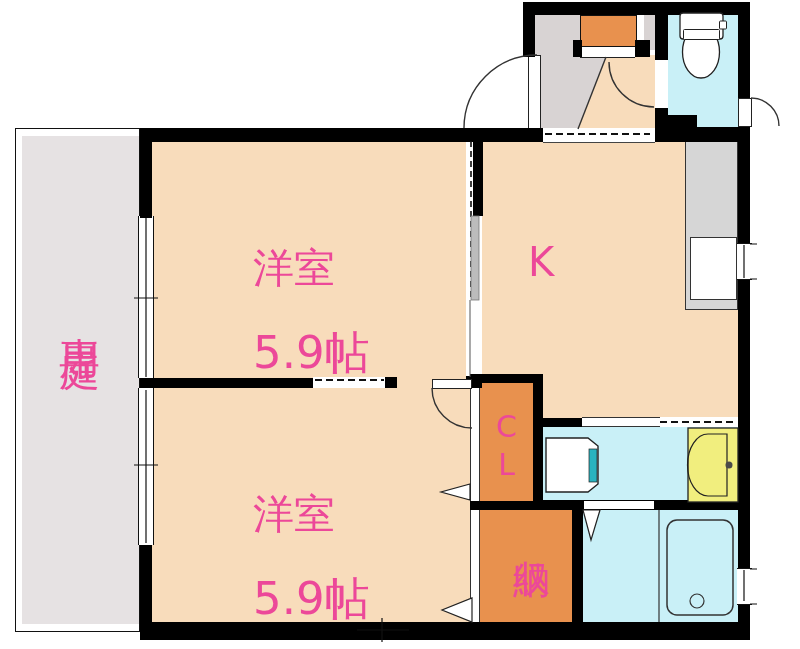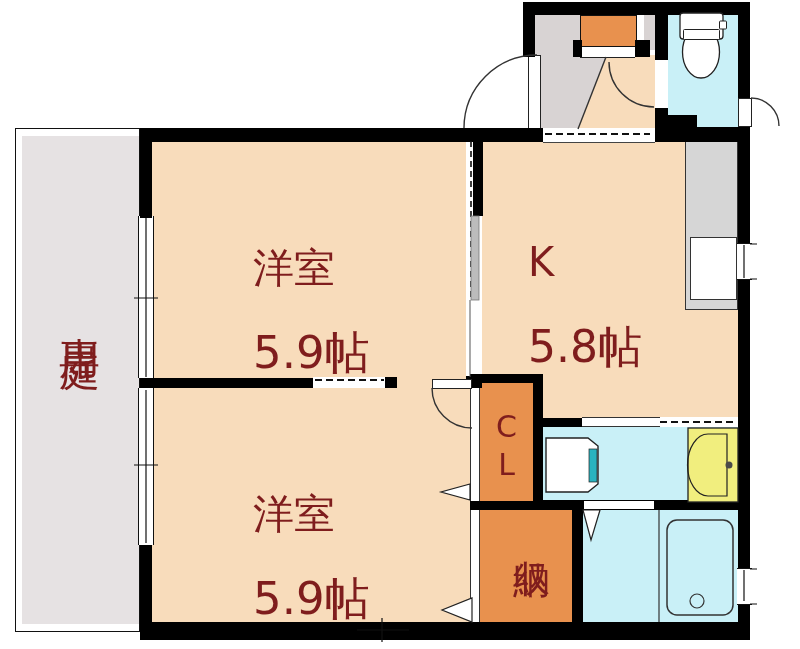"洋室" .label { color: #7f1d1d -> #ec4899 }
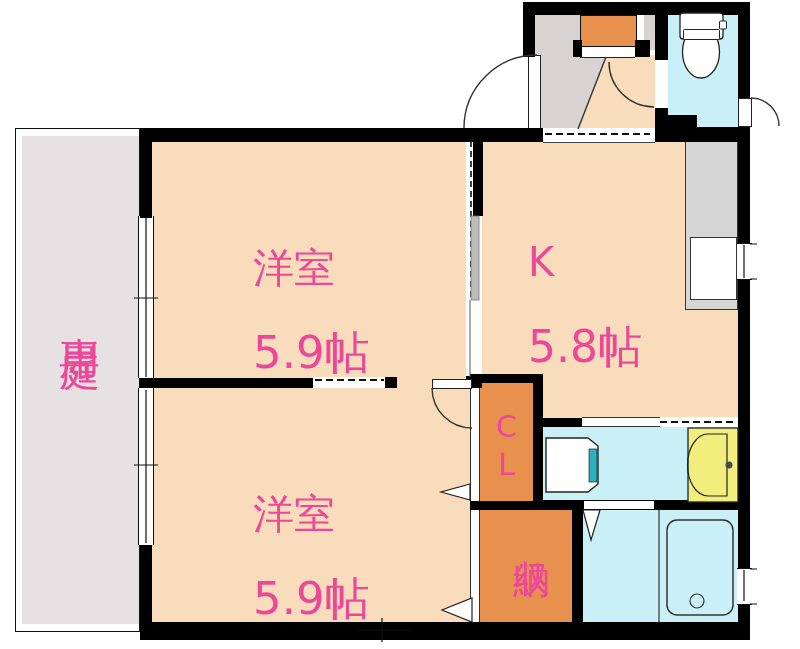"5.8帖" div { html: <div>5.8帖</div> -> none }
